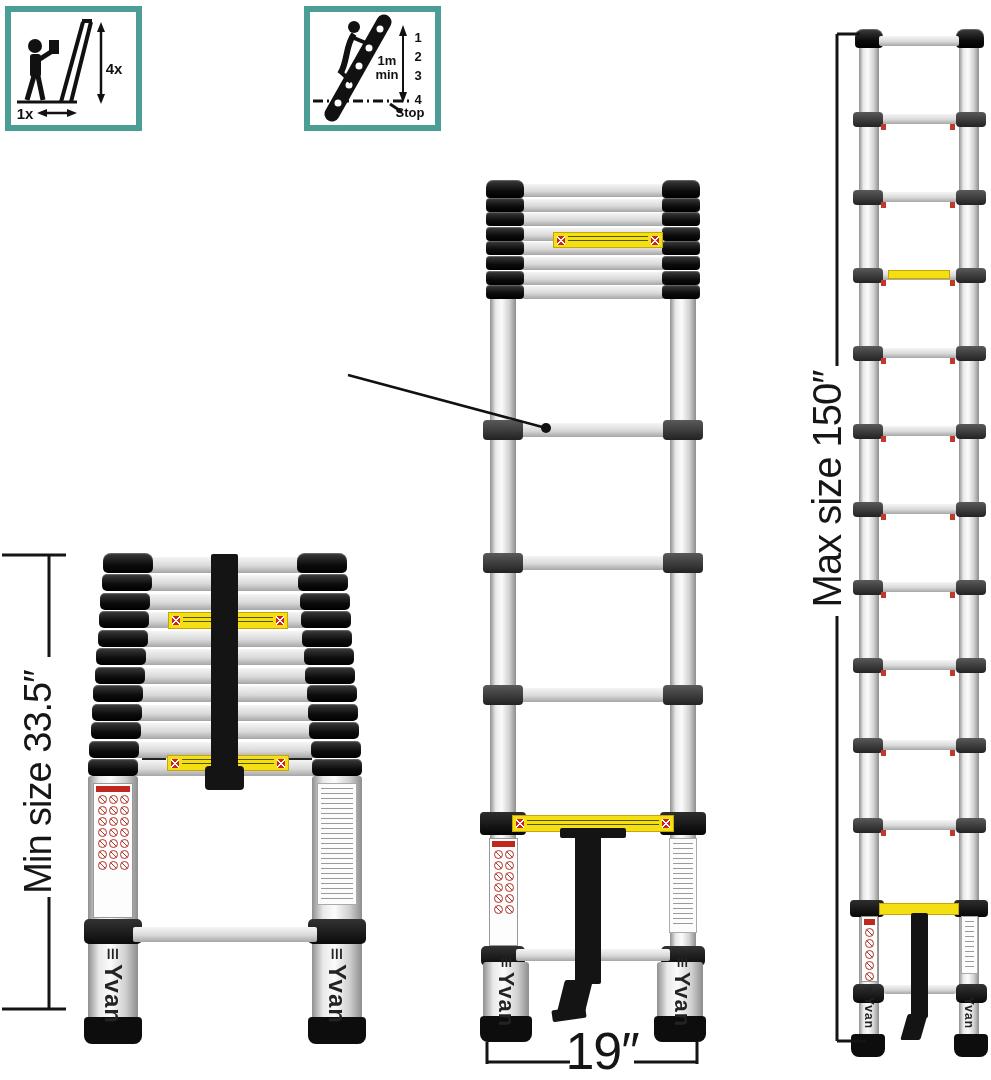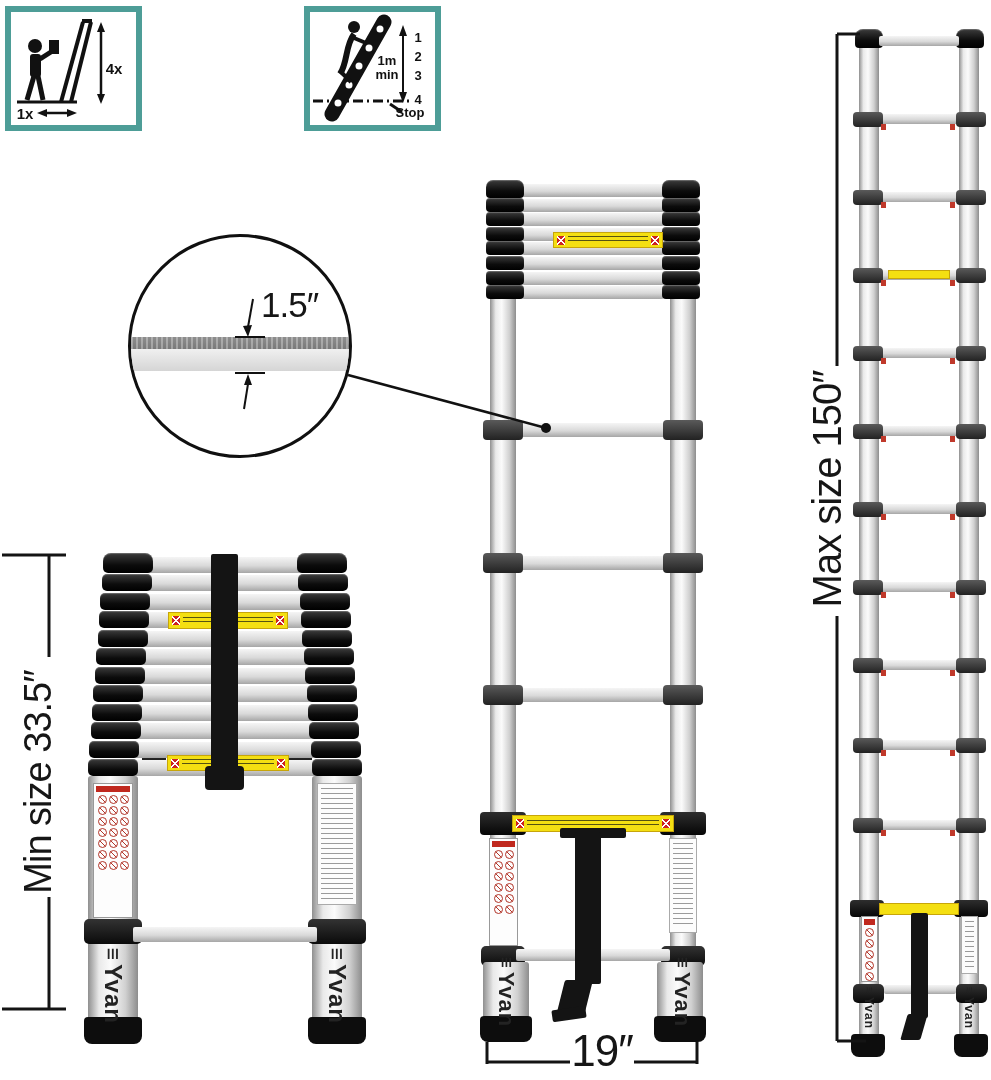"1.5″" div.callout { html: <div> <div></div> <div></div> <svg> <line></line> <line></line> <polygon></polygon> <line></line> <line></line> <polygon></polygon> </svg> <div>1.5″</div> </div> -> none }
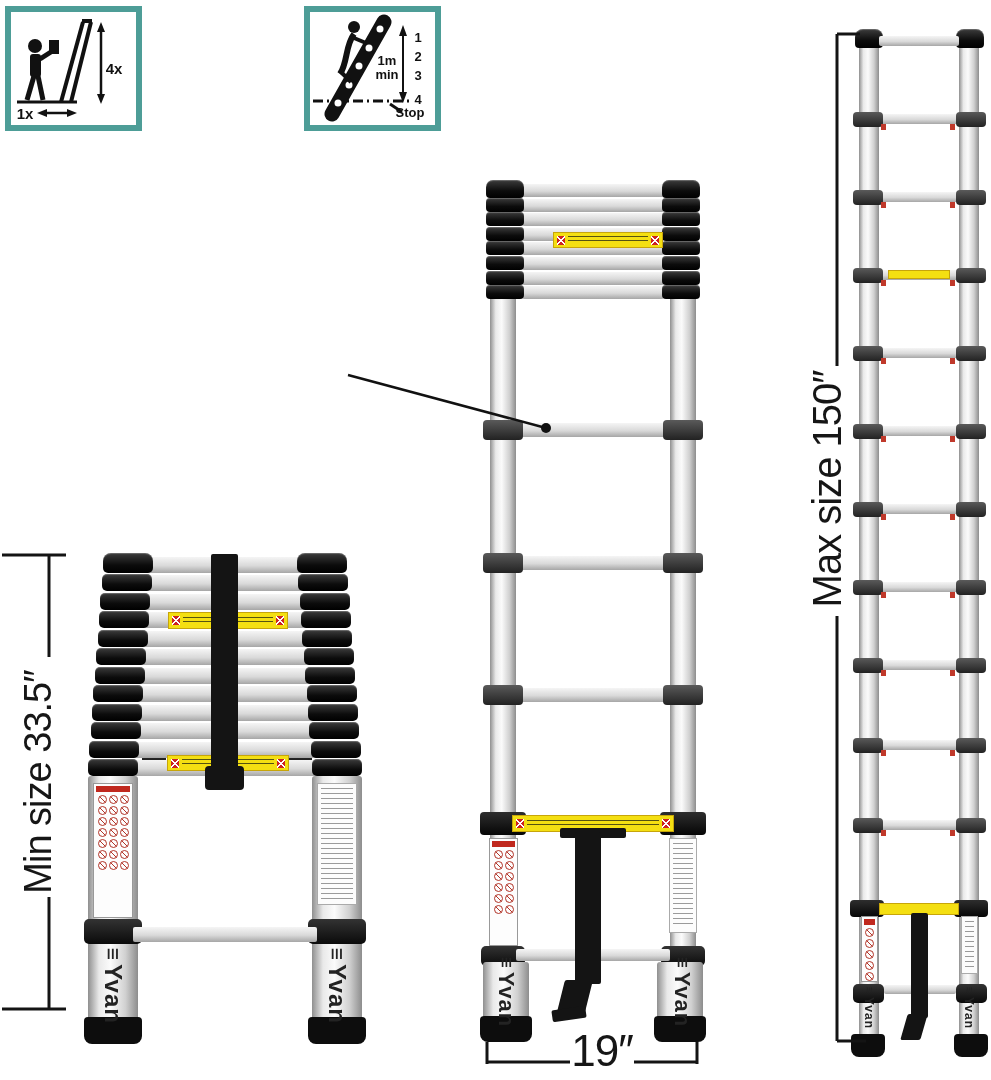"19″" div.dim-label { font-size: 44px -> 52px }
